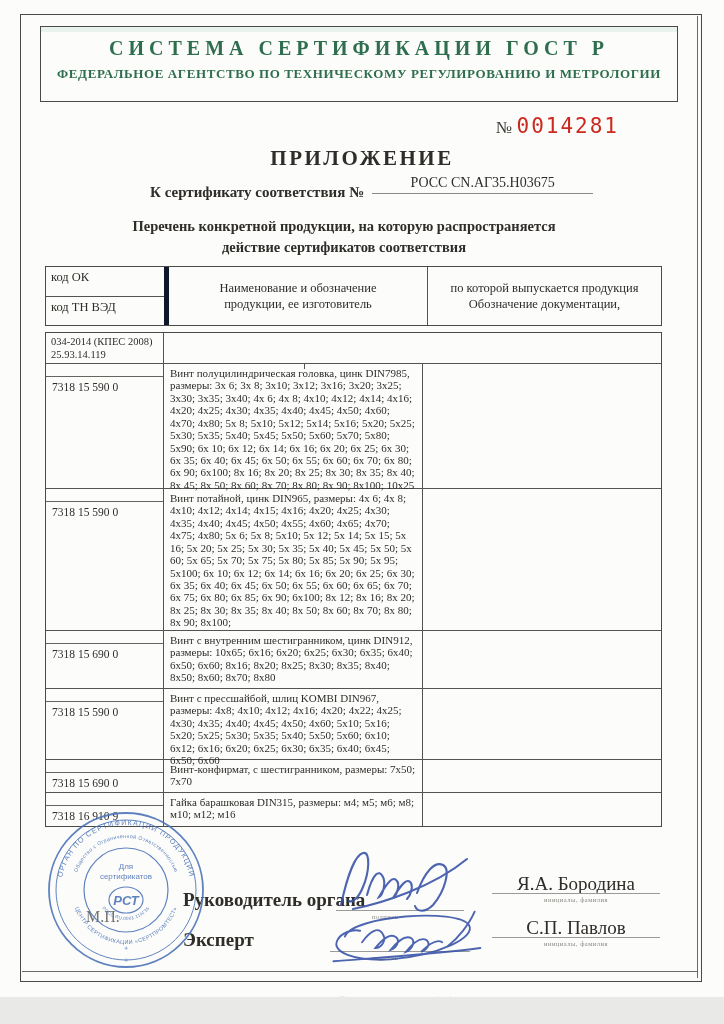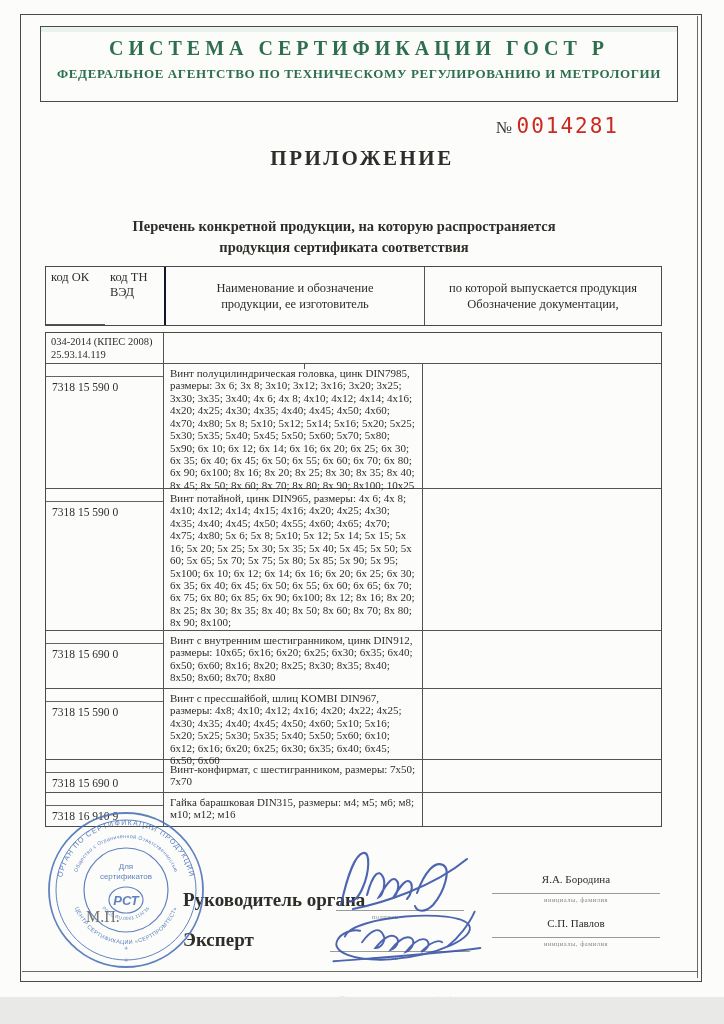"К сертификату соответствия №" div.abs { html: none -> <div> <span>К сертификату соответствия №</span> <span>РОСС CN.АГ35.Н03675</span> </div> }
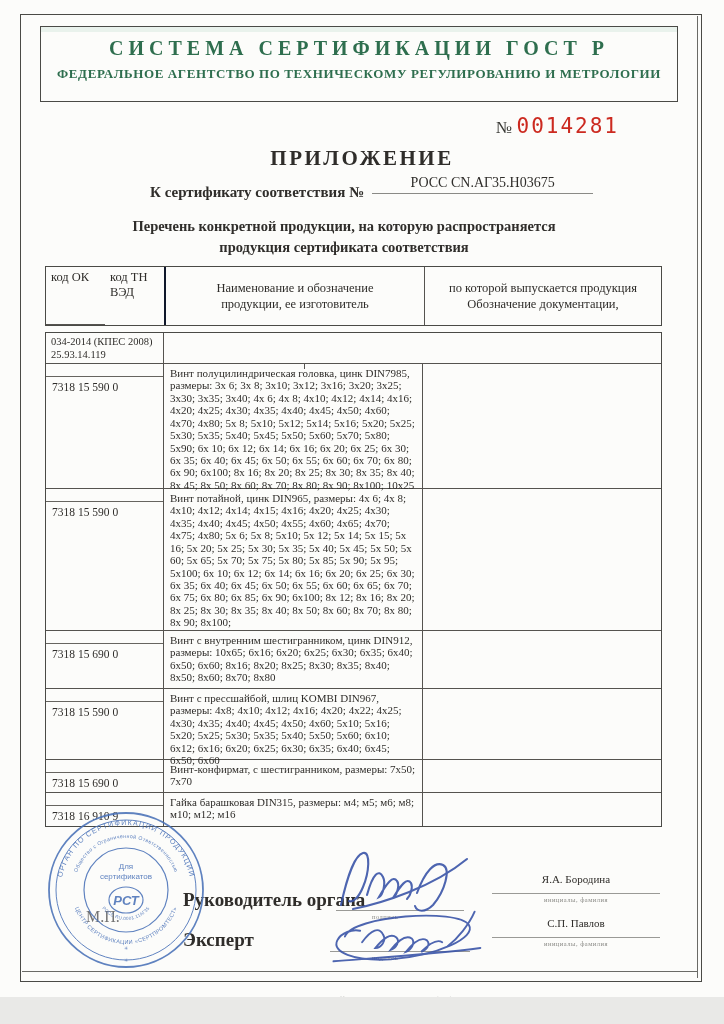"продукция сертификата соответствия" div { text: продукция сертификата -> действие сертификатов }
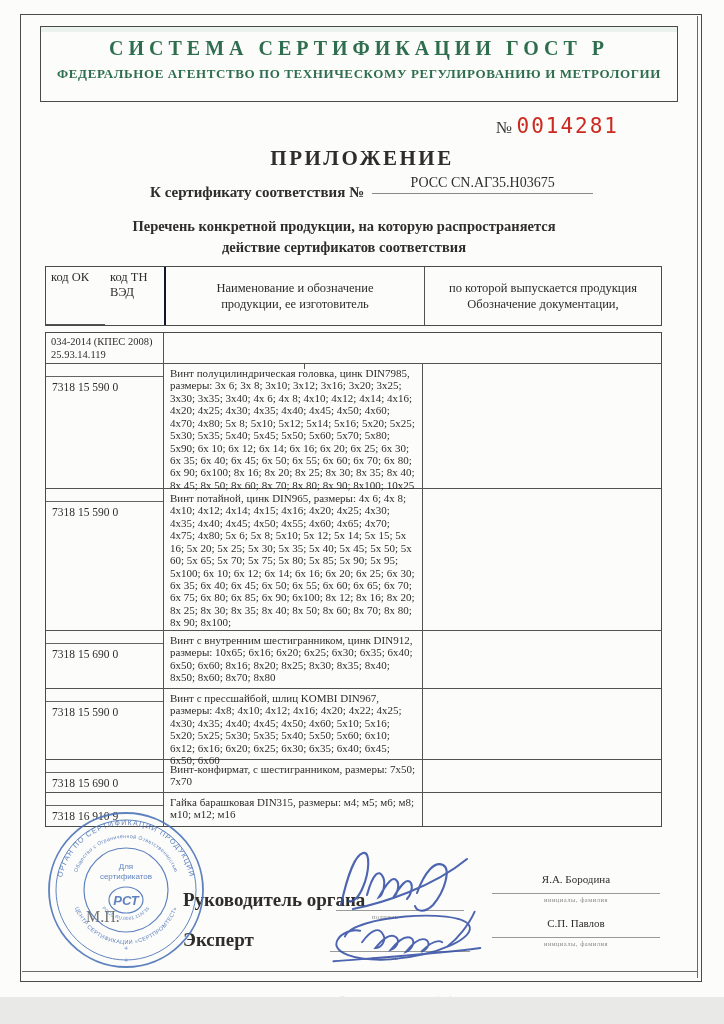"код ОК" .th1 { border-right: 2px solid #0f172a -> 5px solid #0f172a; flex-direction: row -> column }
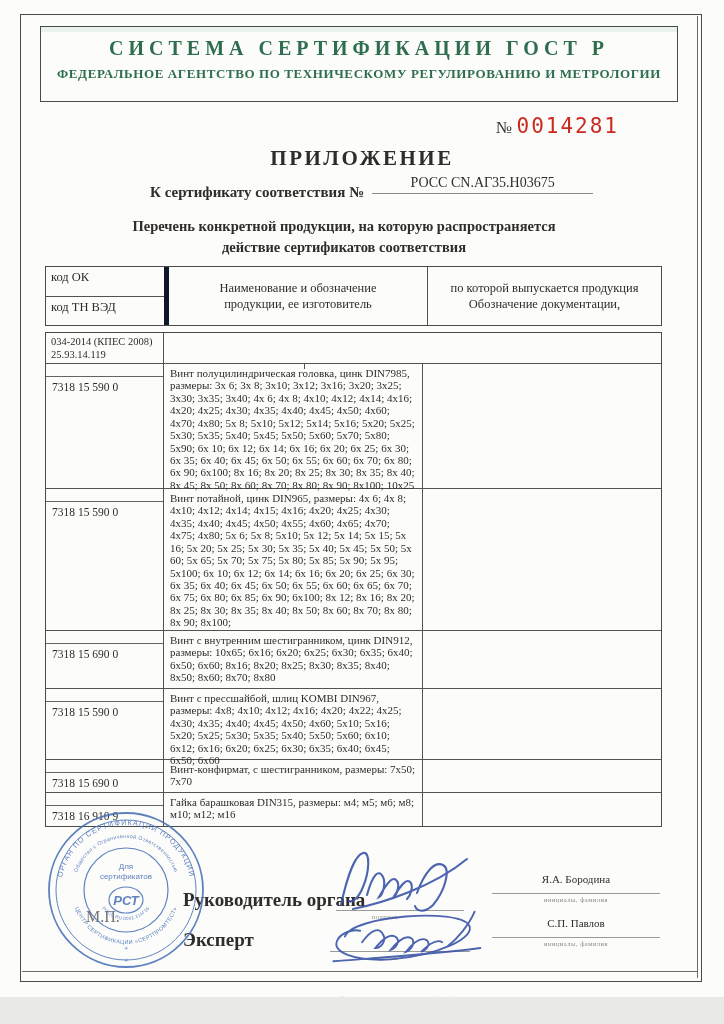"Я.А. Бородина" .name { font-size: 11px -> 19px }
